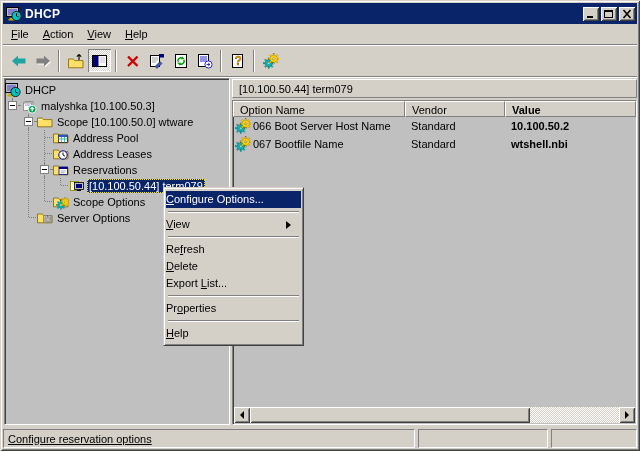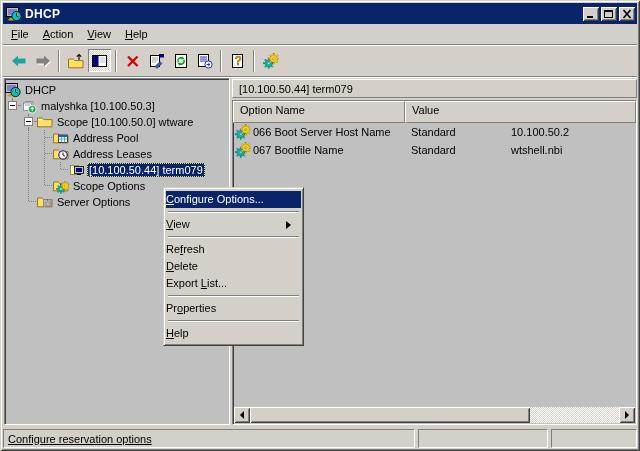"Option Name" .lhead { height: 22px -> 16px }
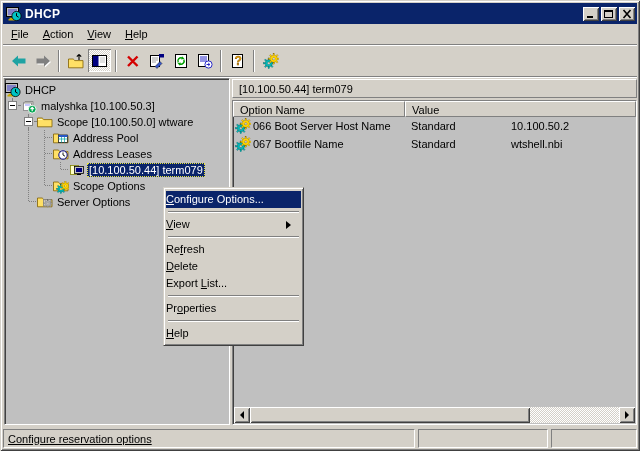"Vendor" span.hcell { html: none -> <span>Vendor</span> }
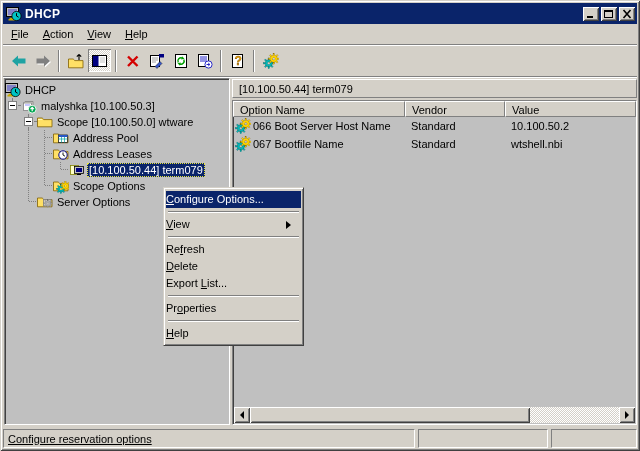"Value" .w3 { font-weight: none -> bold }
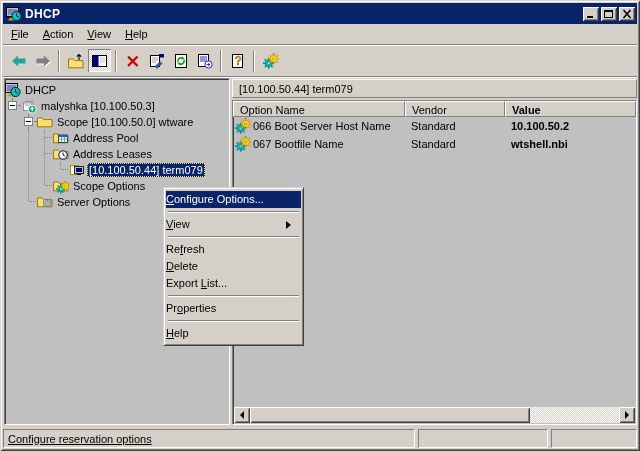"Reservations" div.trow { html: none -> <div> <span></span> <span></span> <span> <b></b> <i></i> </span> <svg> <use></use> <rect></rect> <rect></rect> <path></path> </svg> <span>Reservations</span> </div> }
